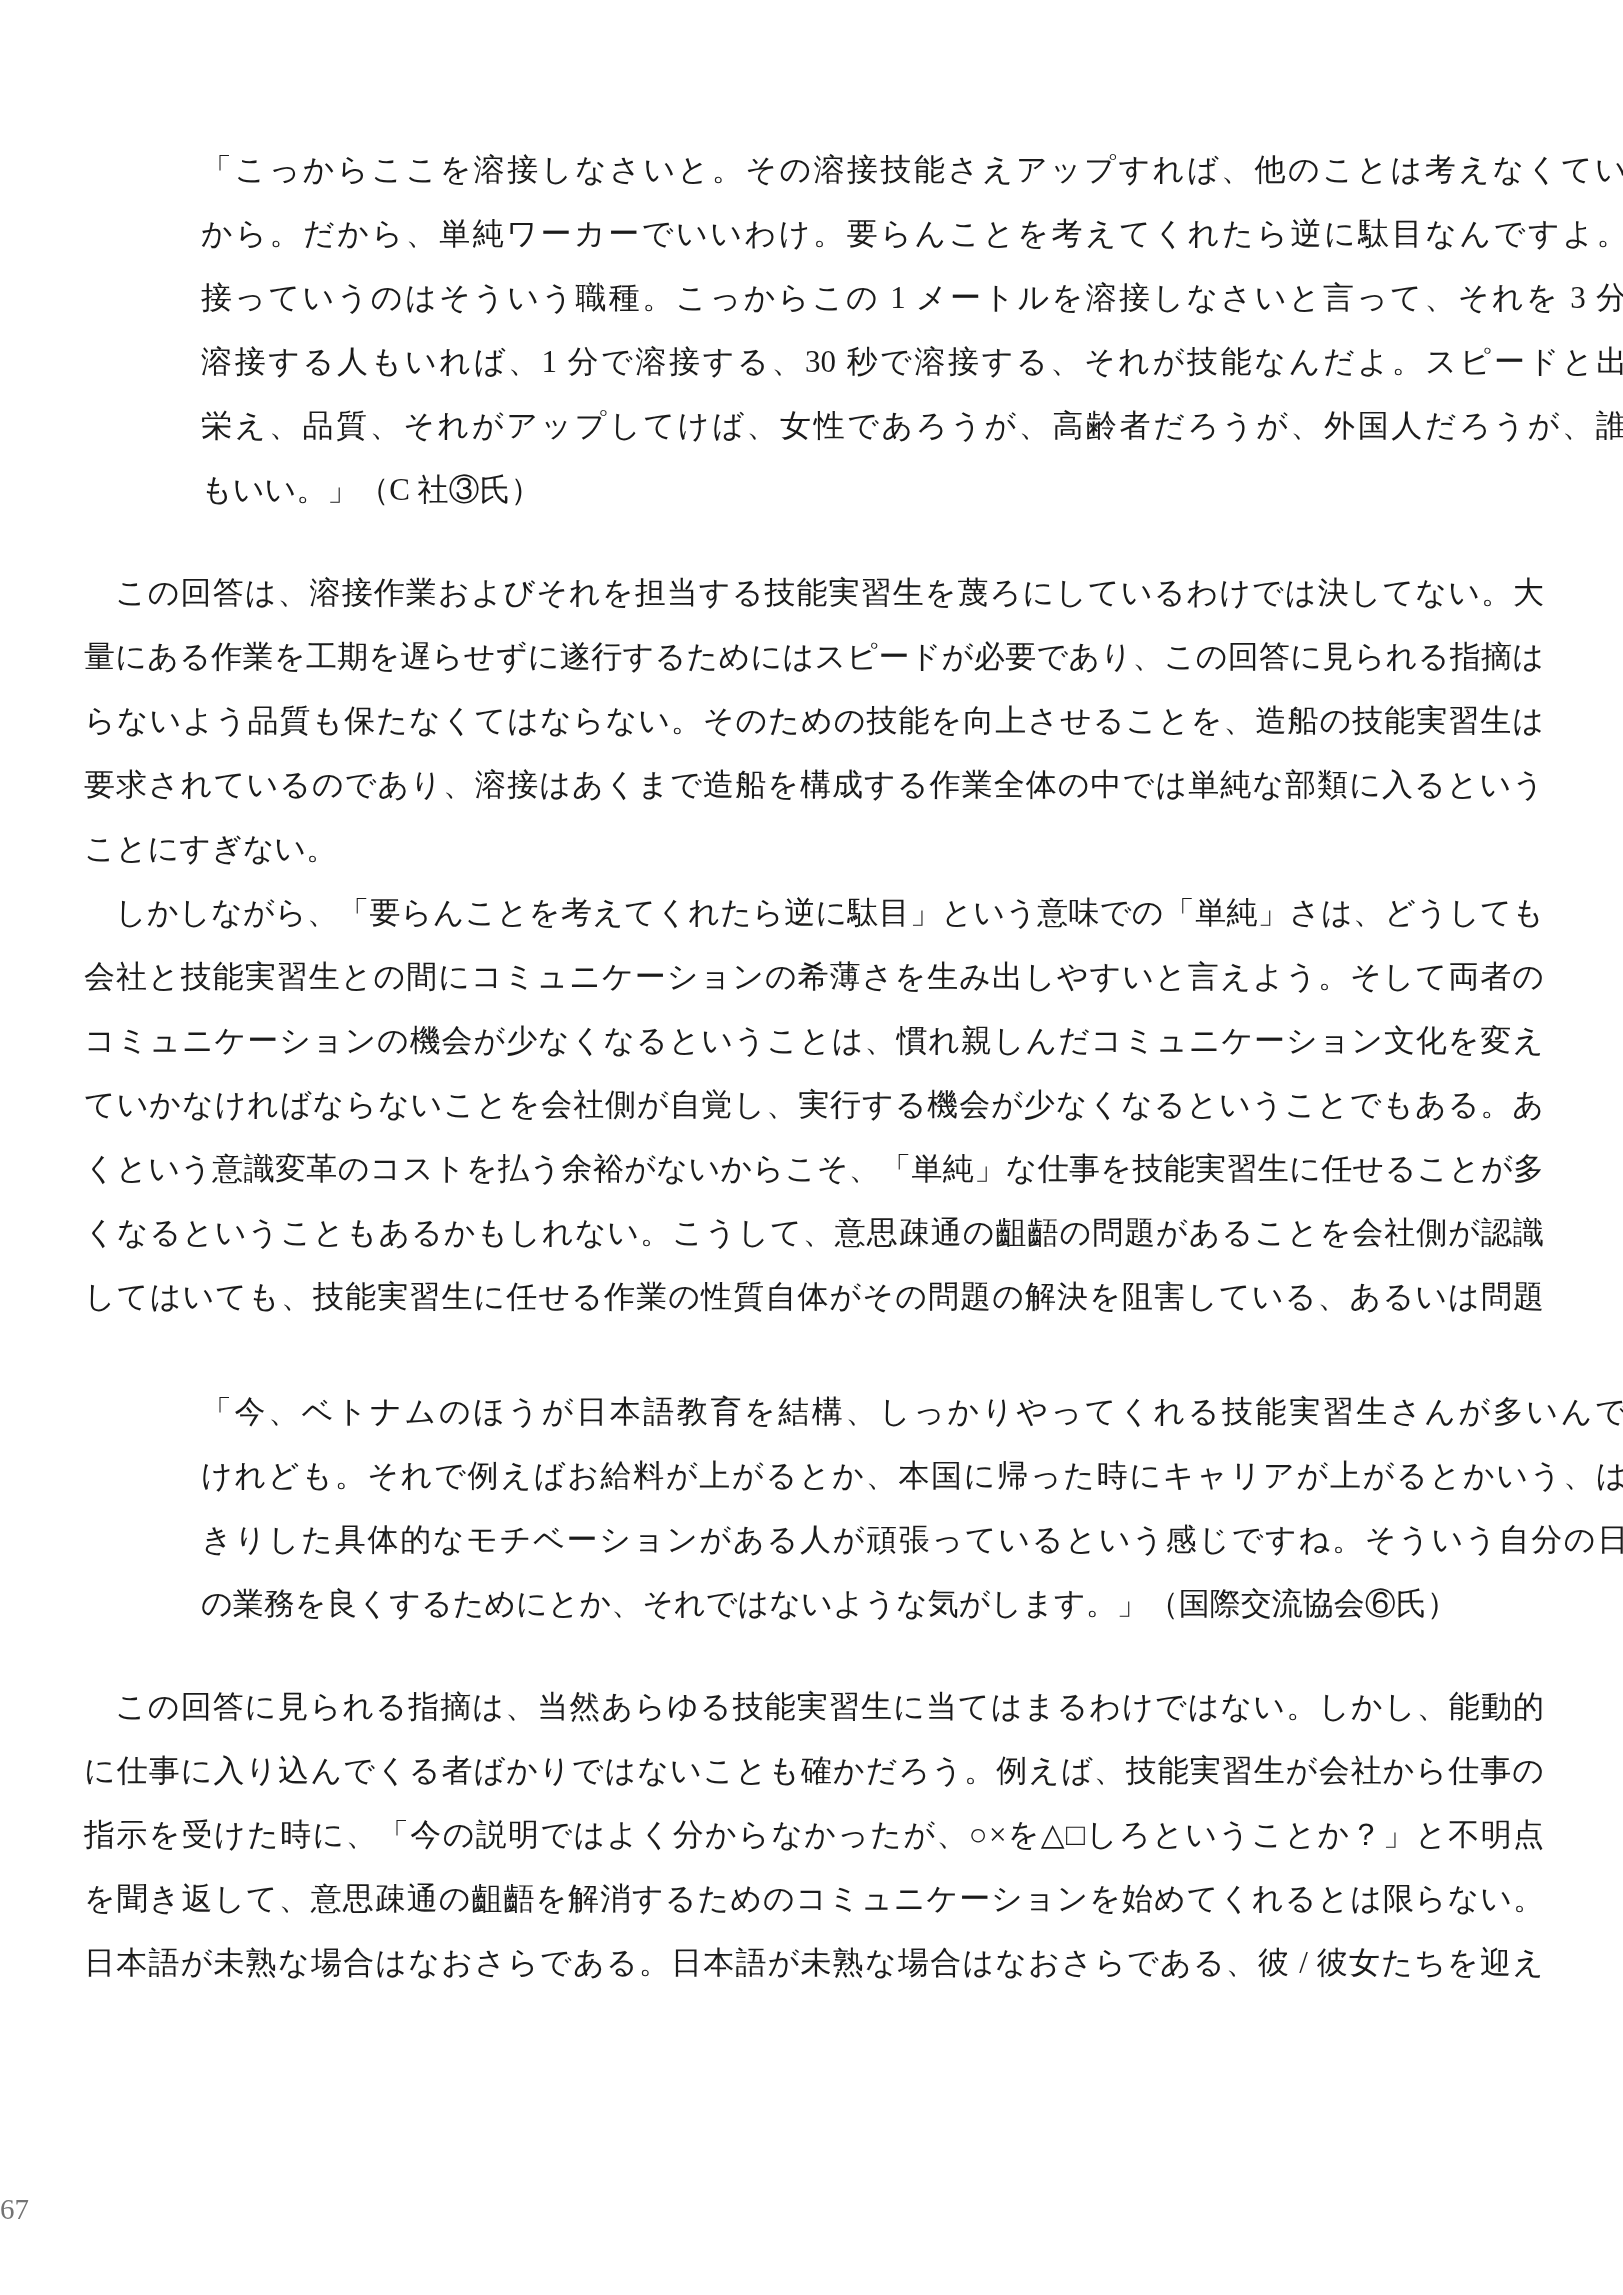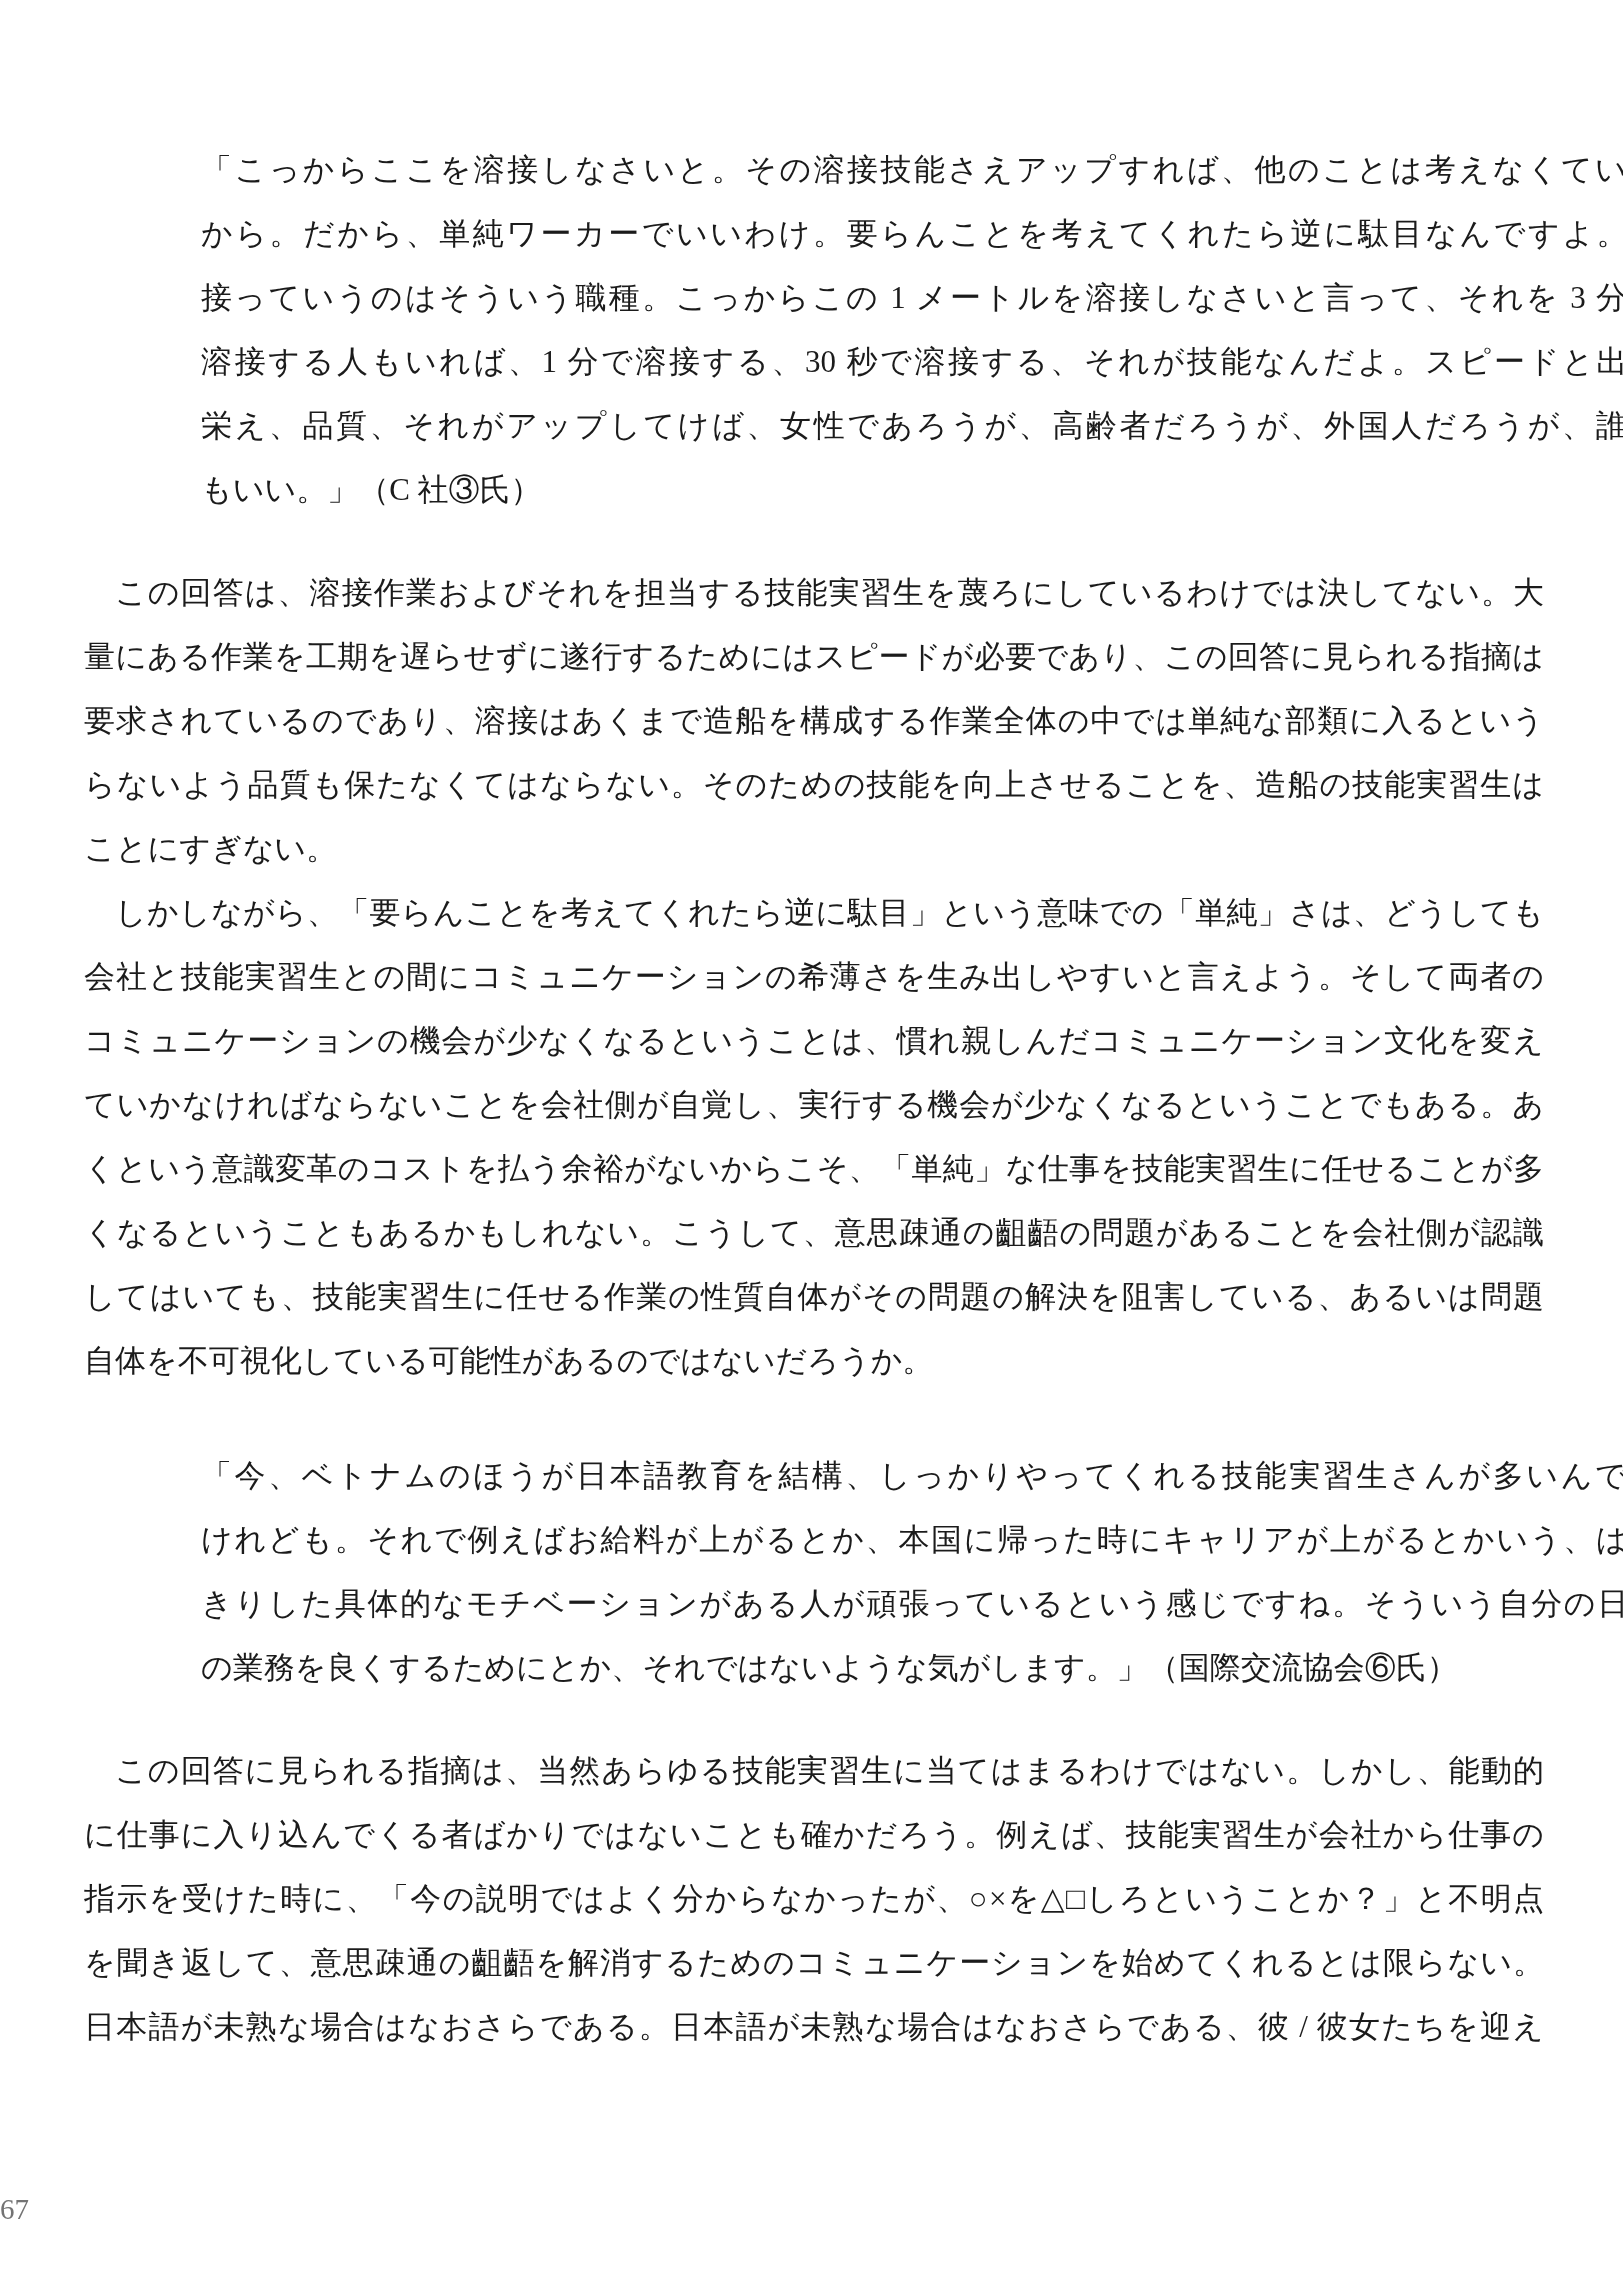"要求されているのであり、溶接はあくまで造船を構成する作業全体の中では単純な部類に" div.line { order: before "らないよう品質も保たなくてはならない。そのための技能を向上させることを、造船の技" -> after "らないよう品質も保たなくてはならない。そのための技能を向上させることを、造船の技" }
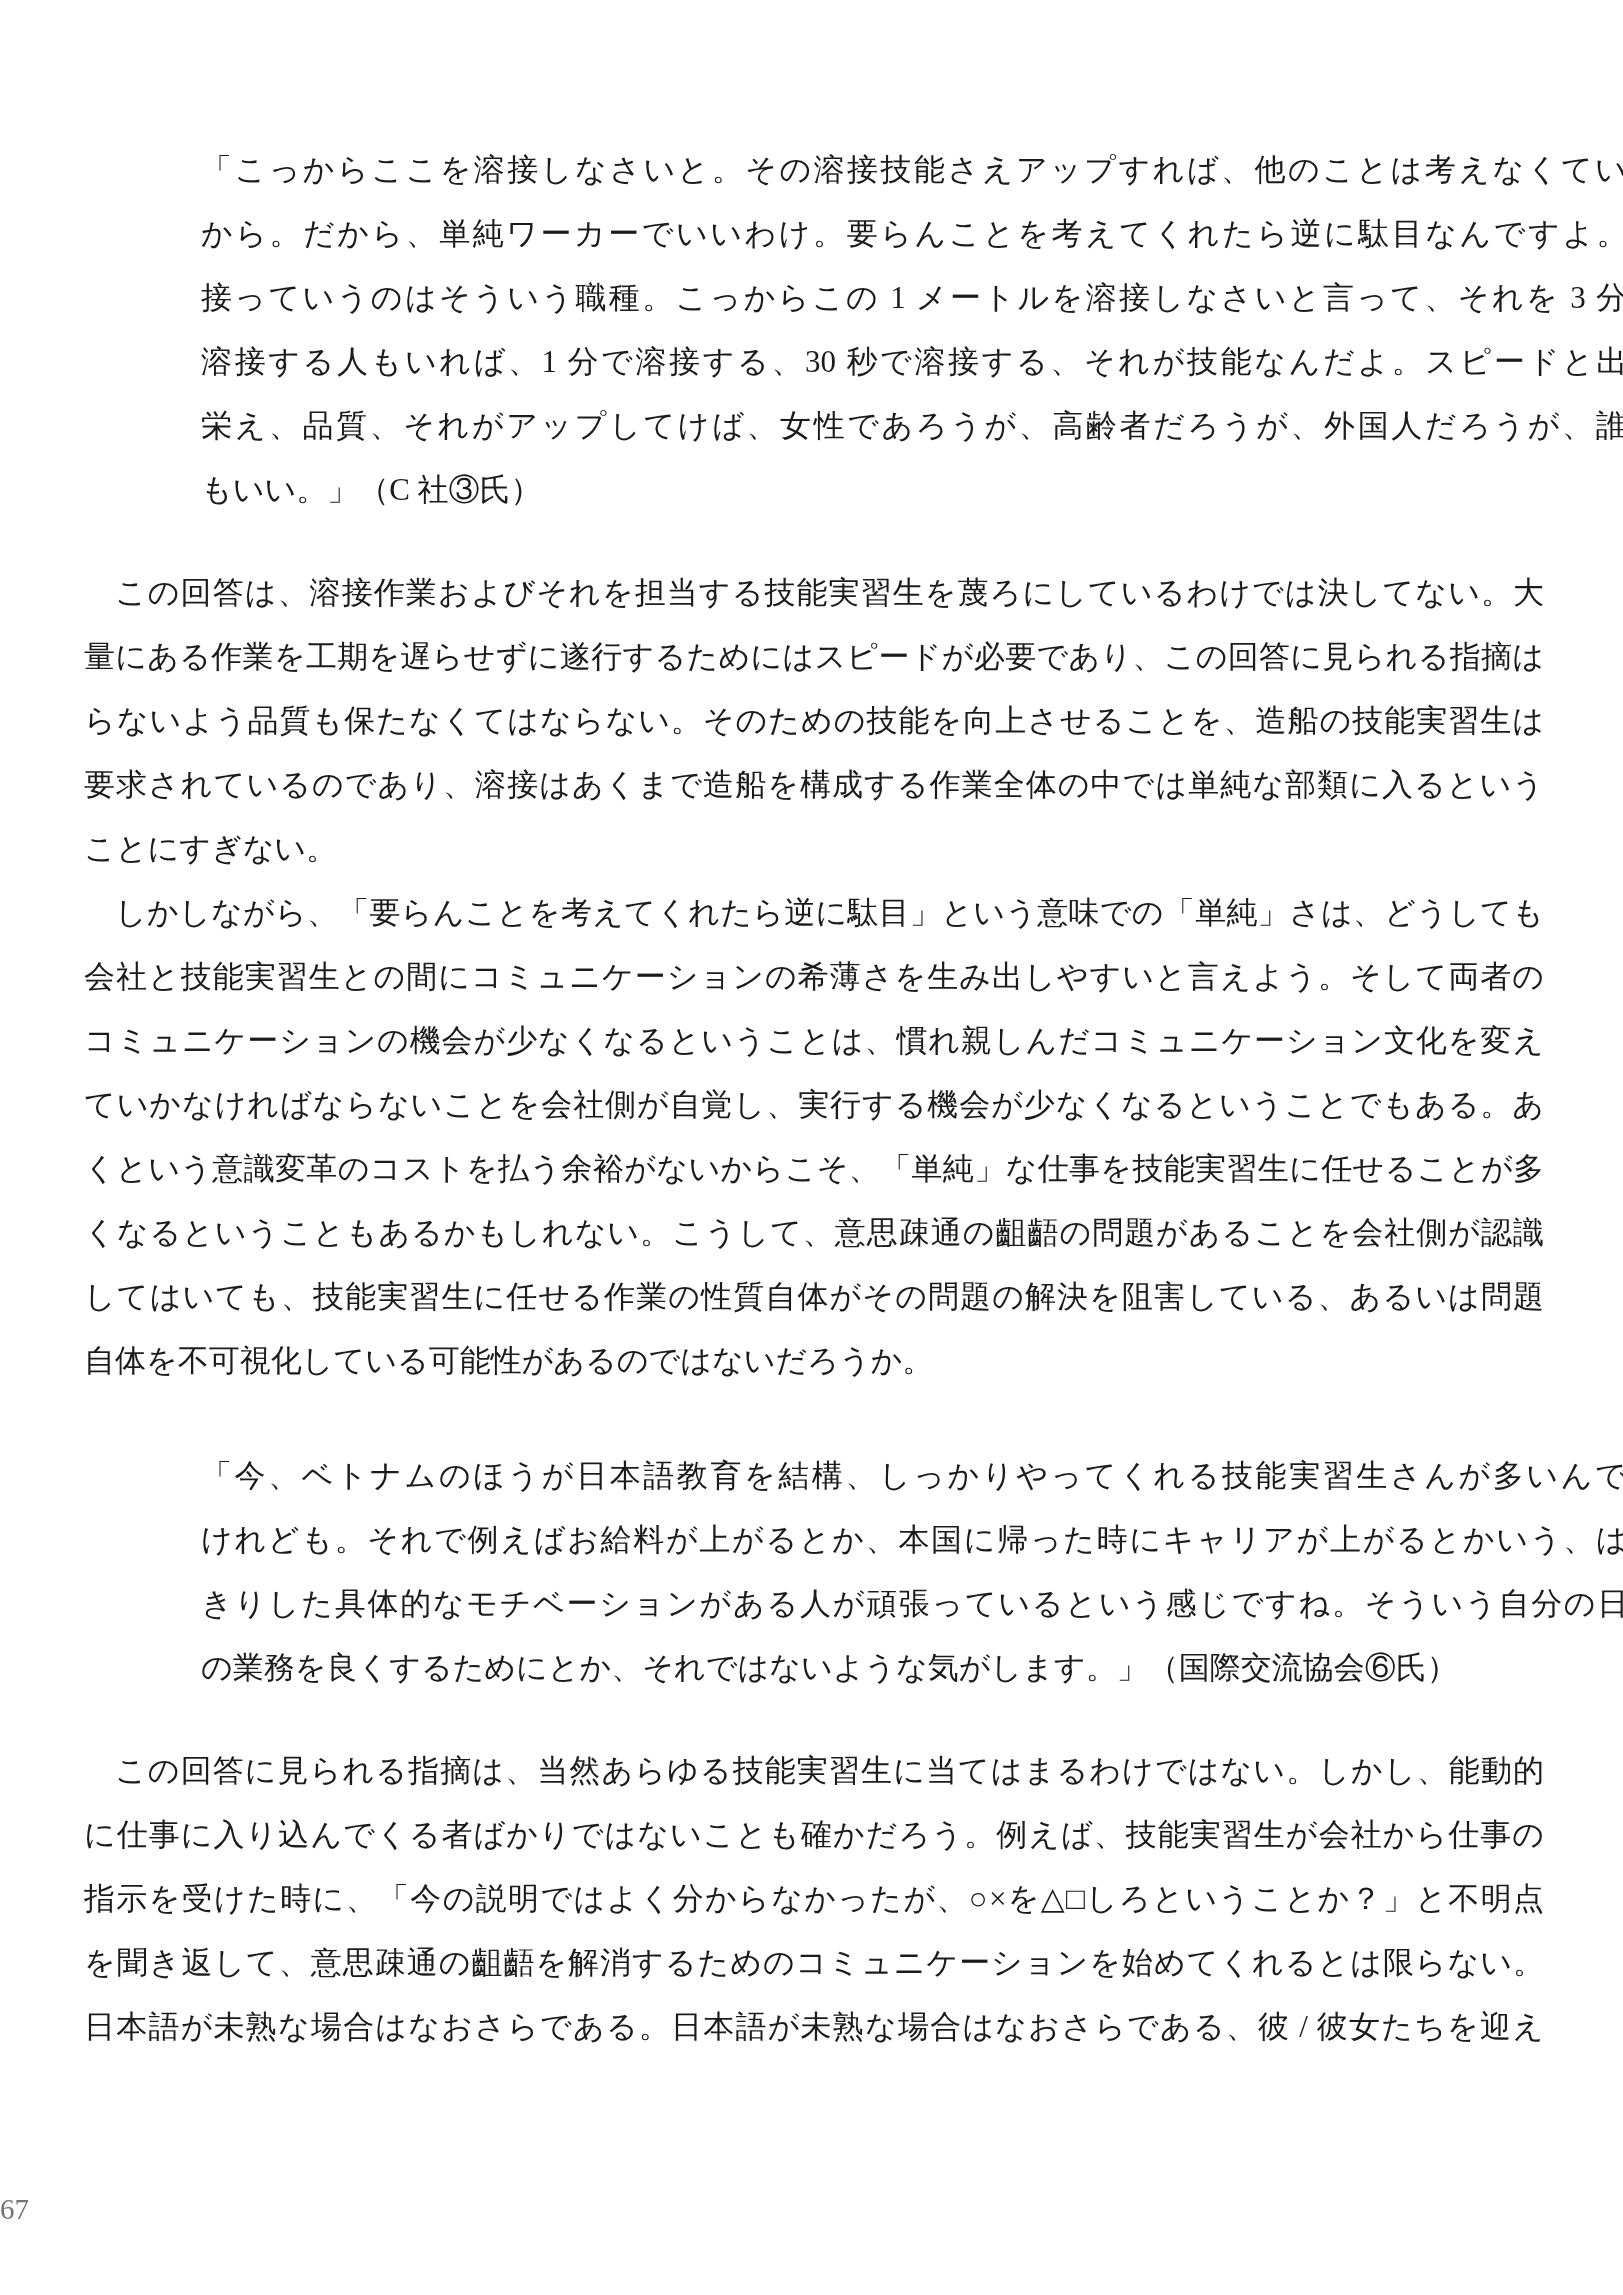"自体を不可視化している可能性があるのではないだろうか。" div.line { html: <div>自体を不可視化している可能性があるのではないだろうか。</div> -> none }
